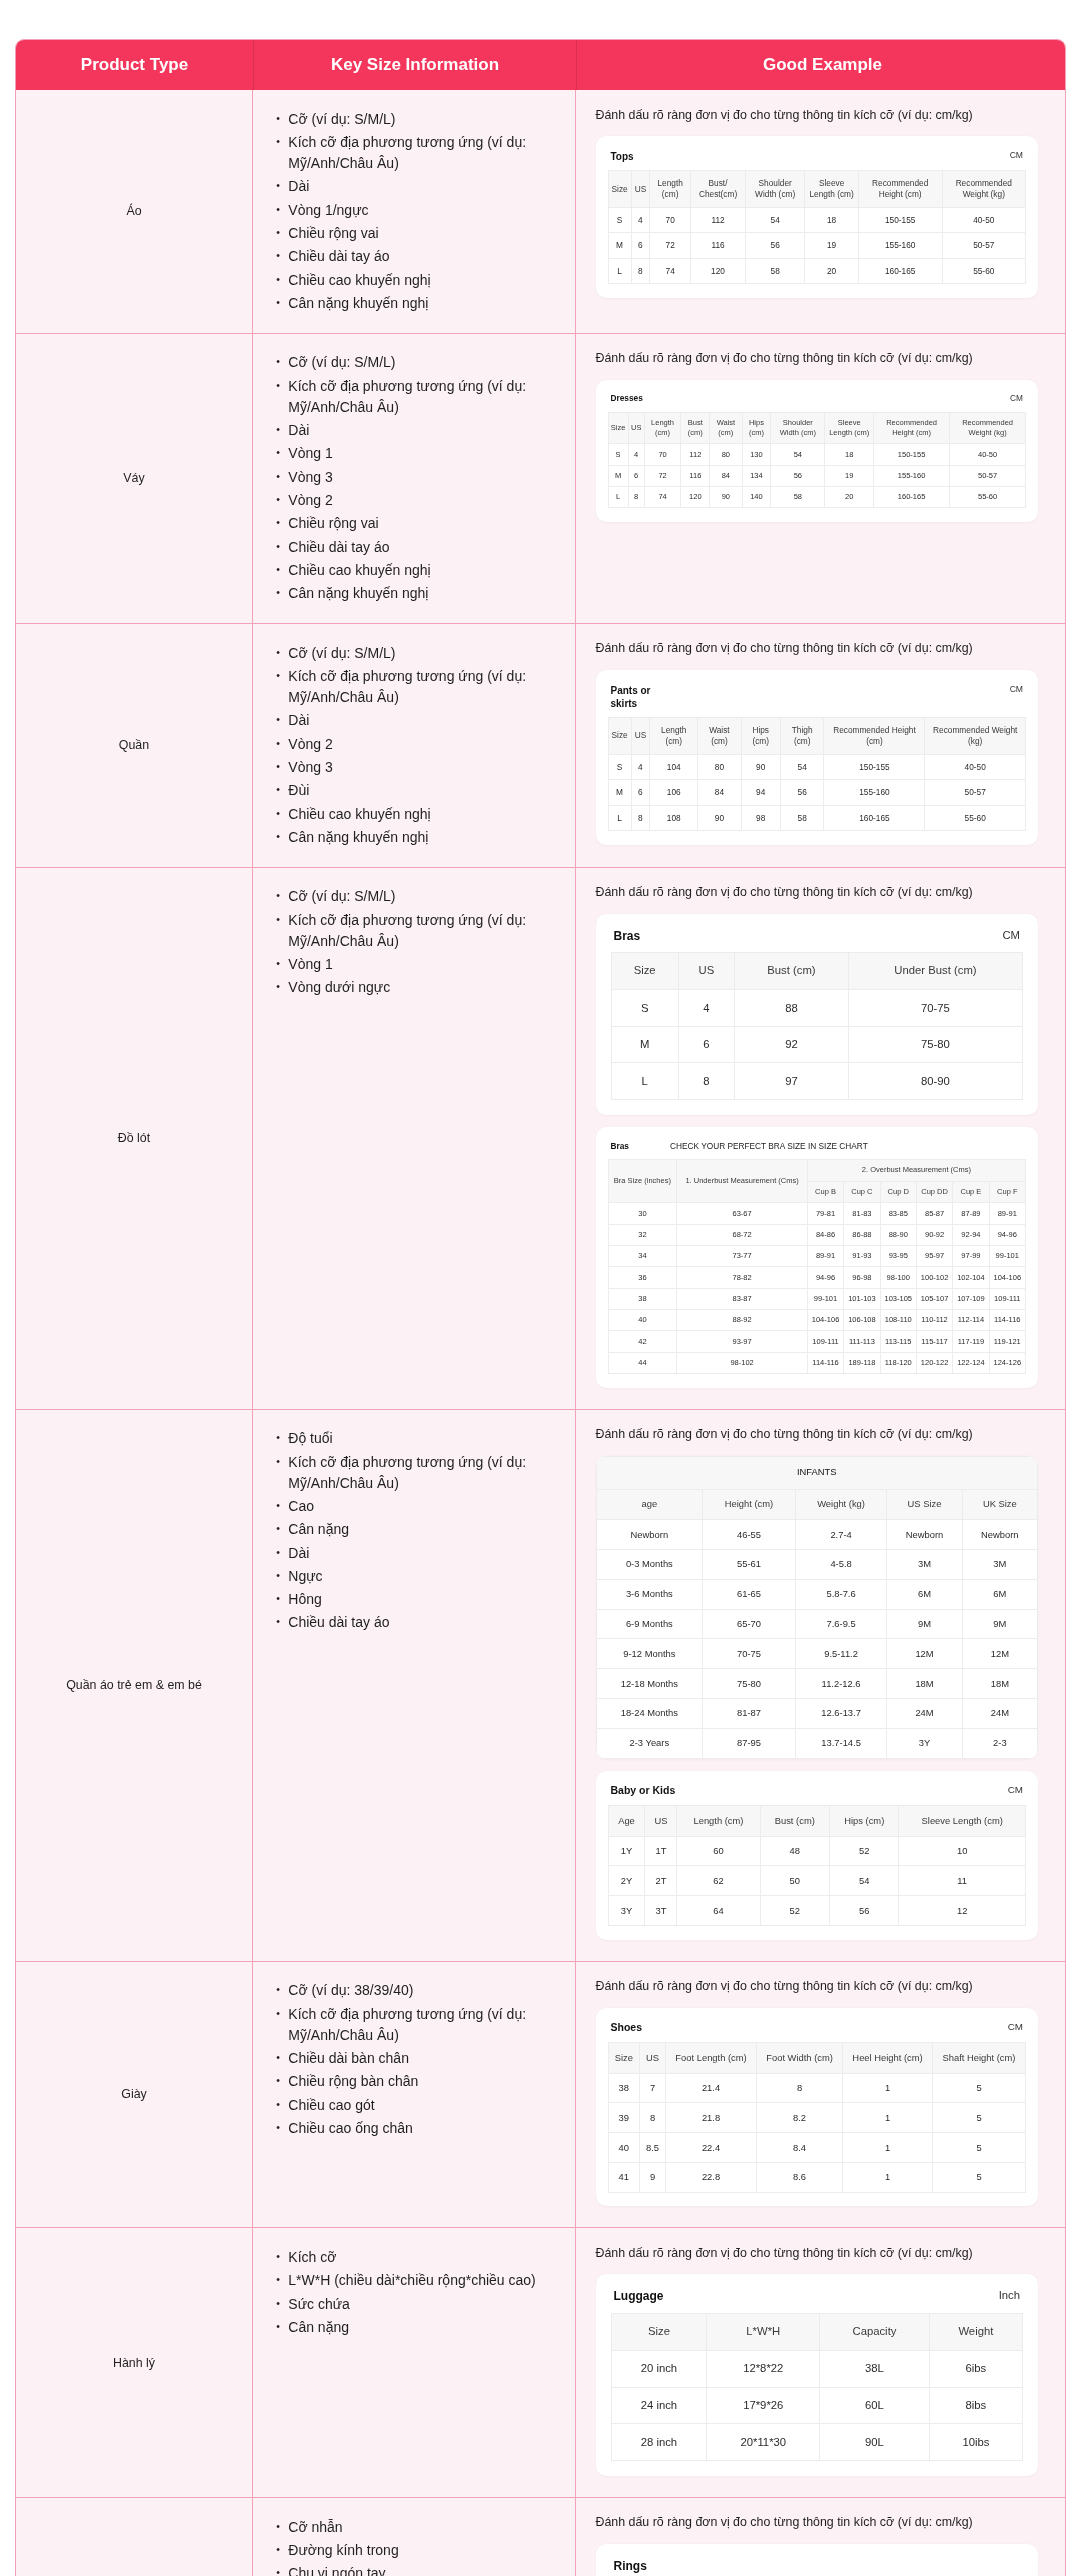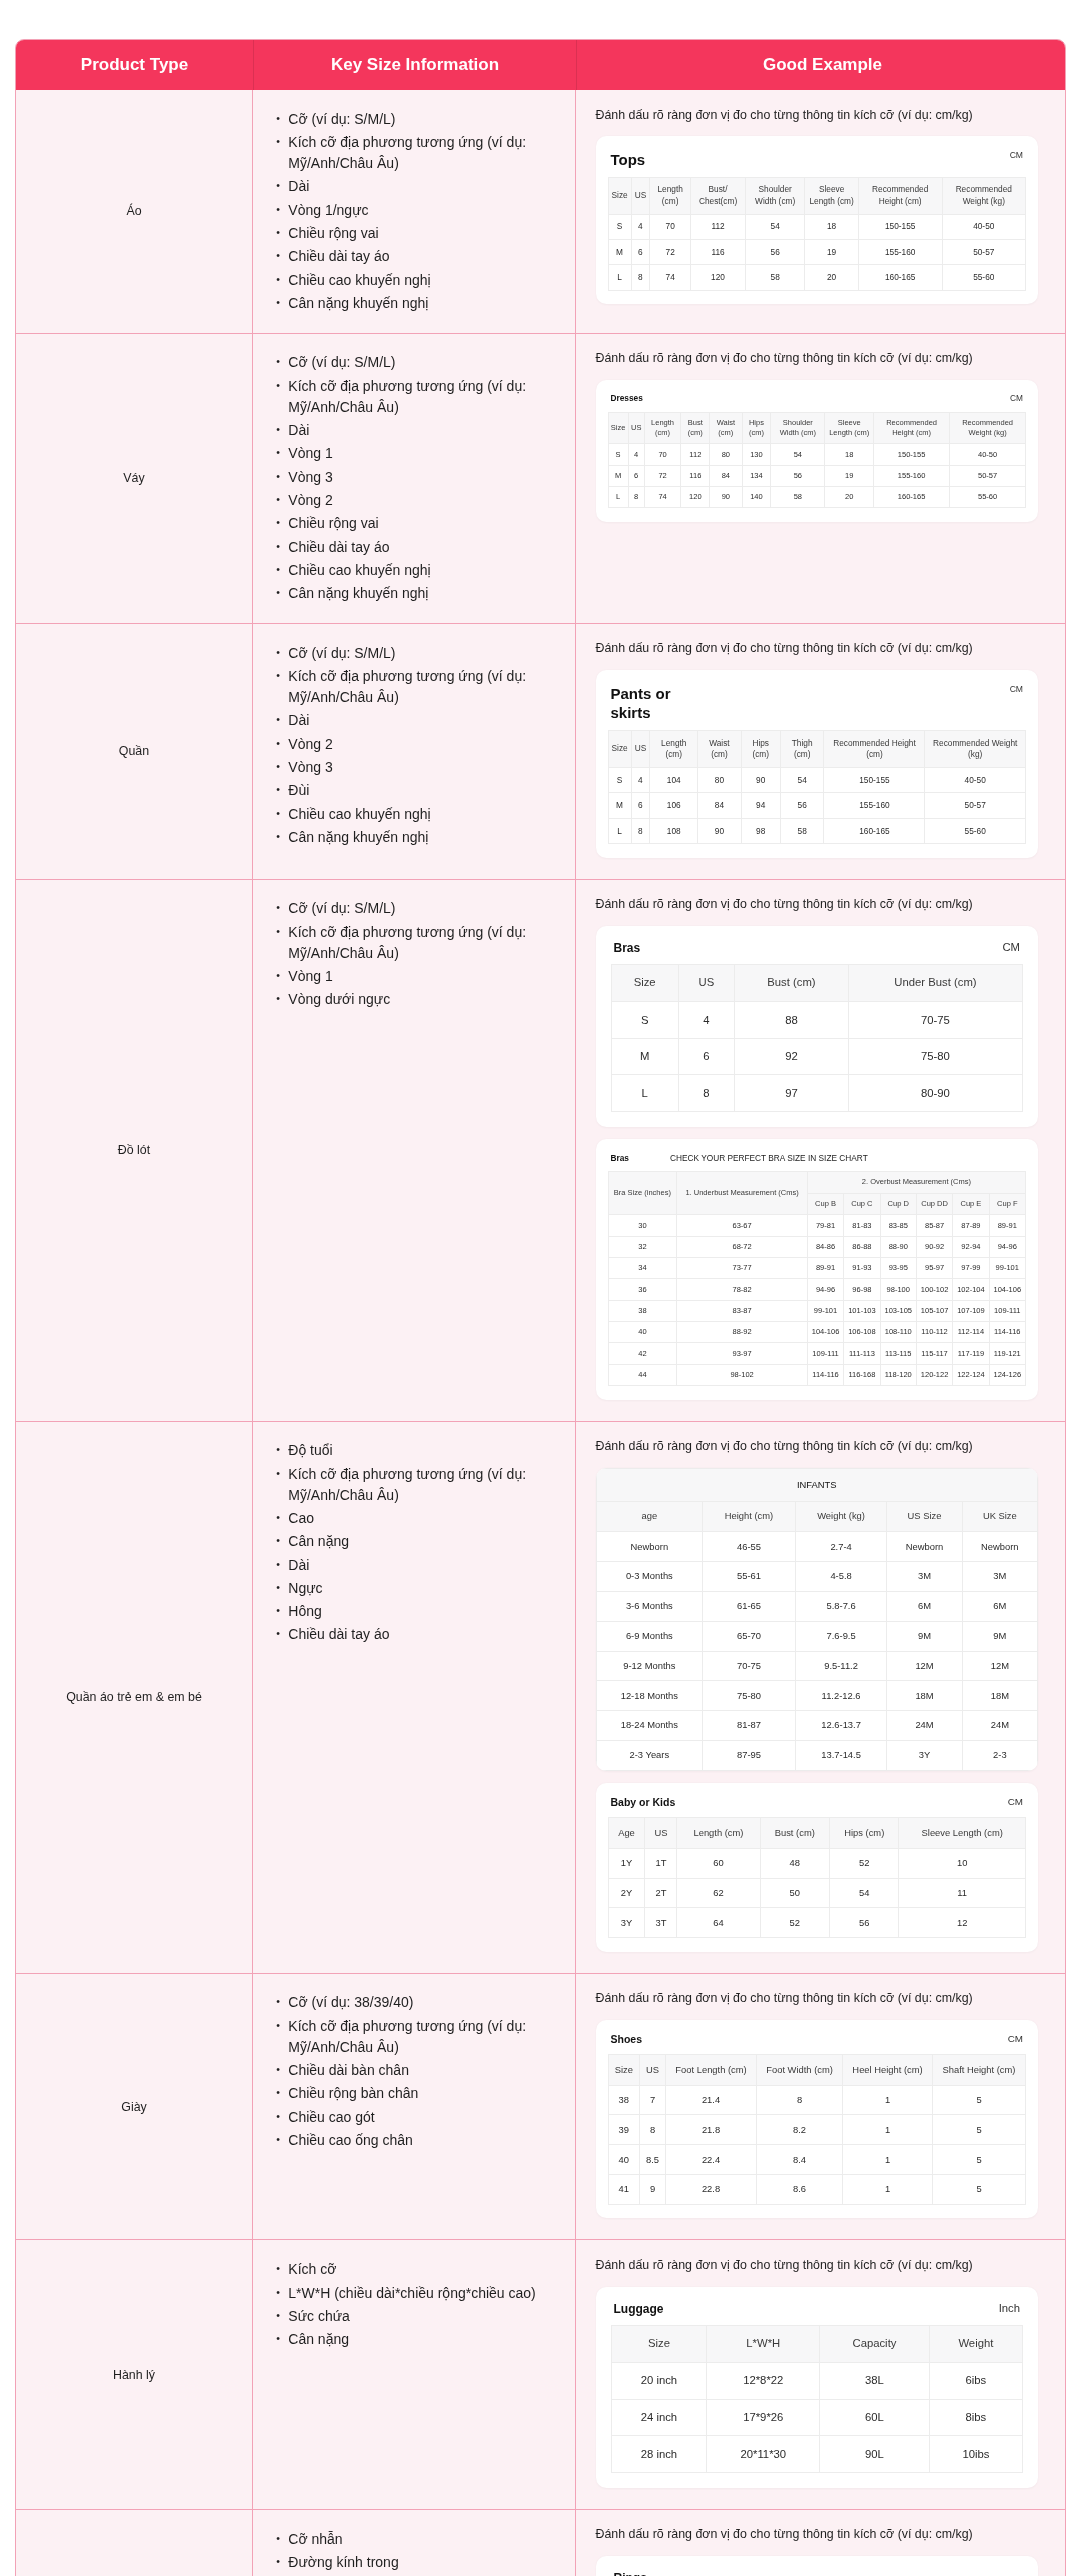"Tops" .scale-sm .card-title { font-size: 15px -> 10px }
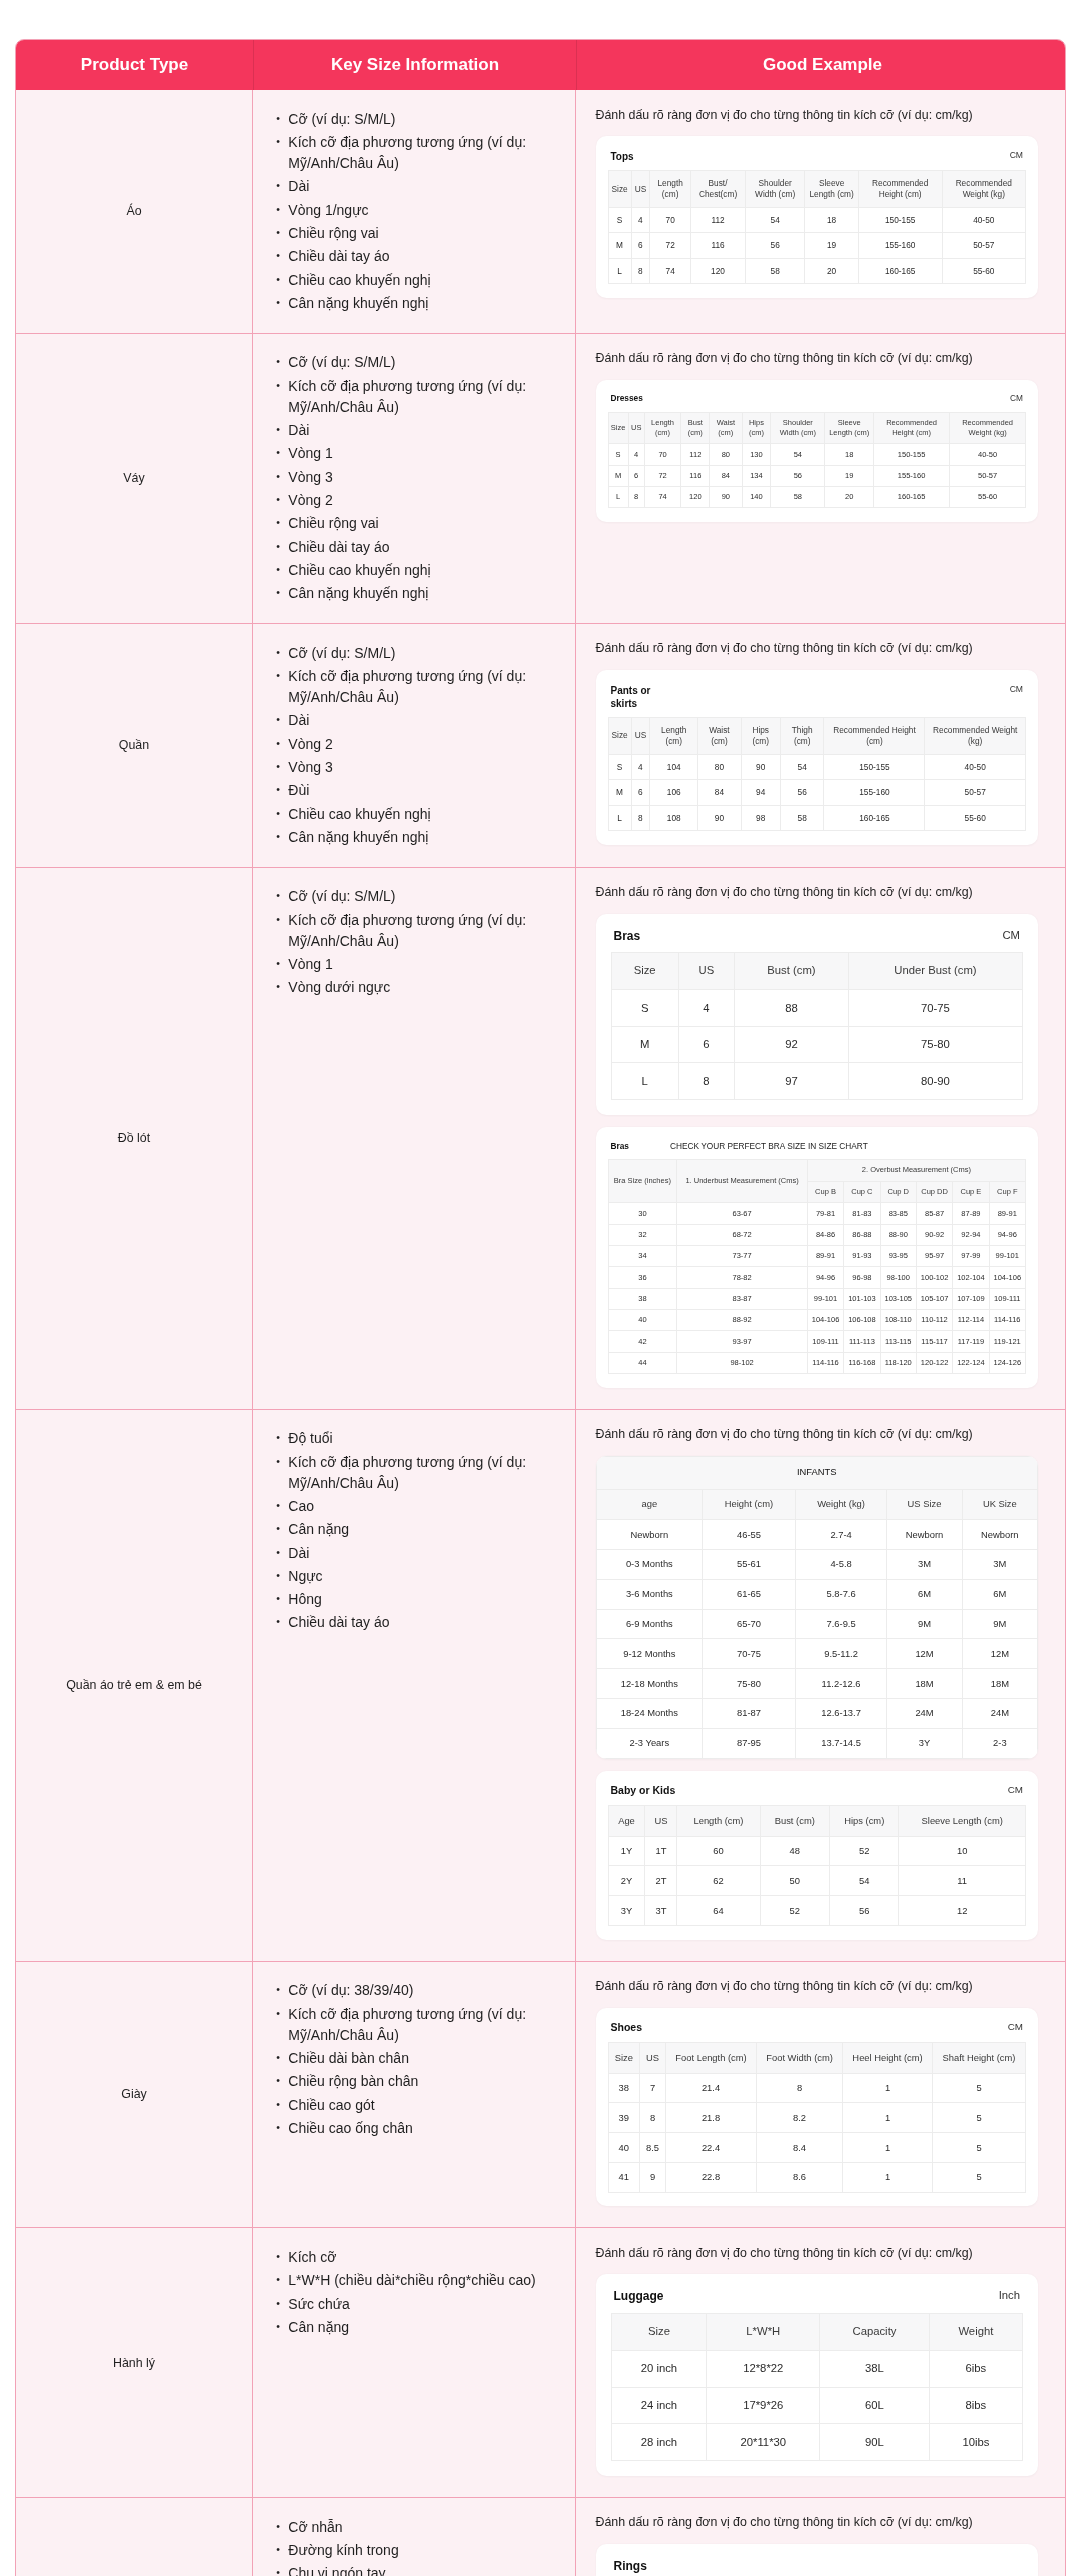"116-168" td { text: 116-168 -> 189-118 }
